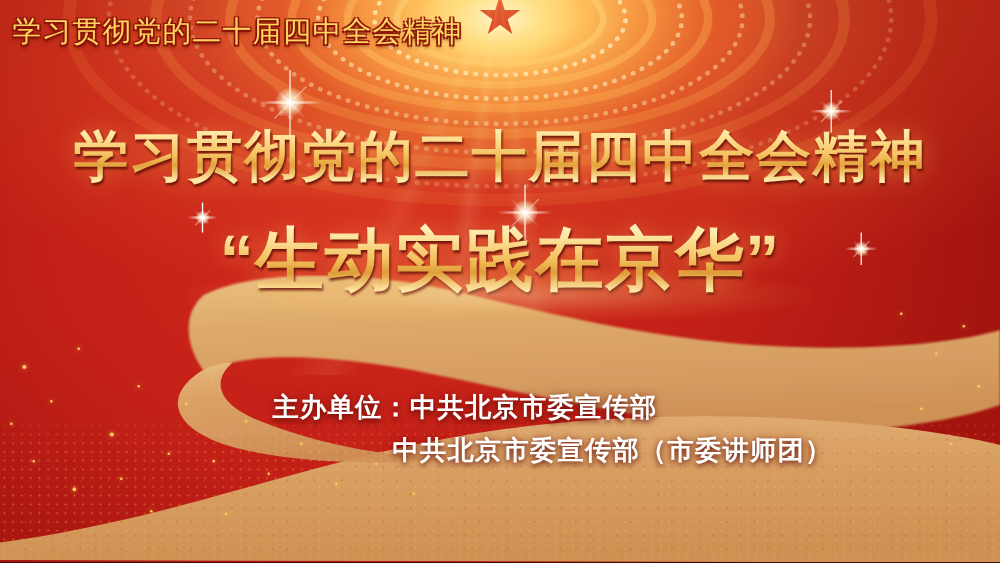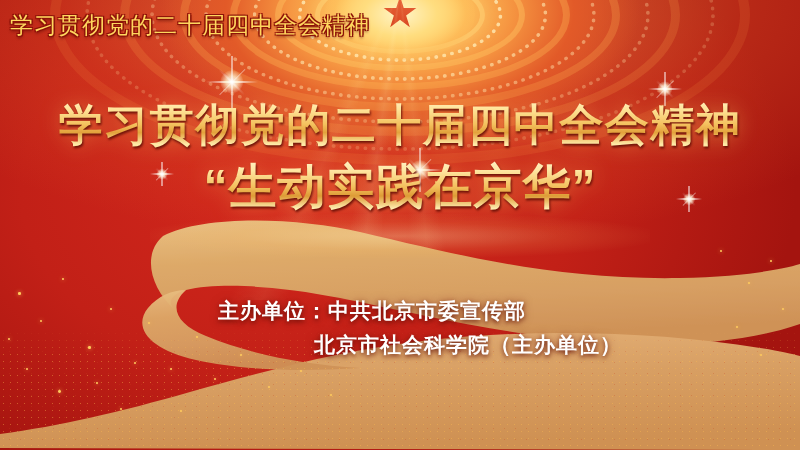"“生动实践在京华”" .title-sub { font-size: 48px -> 55px; margin-top: 0 -> 16px }
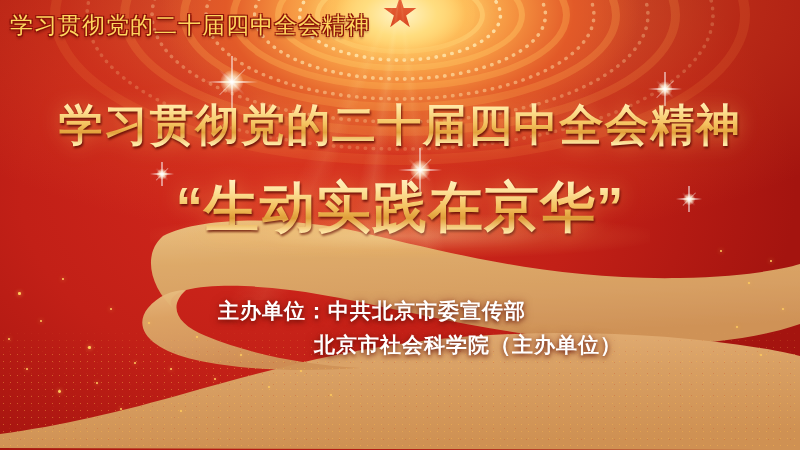"主办单位：中共北京市委宣传部" .org { top: 294px -> 310px }
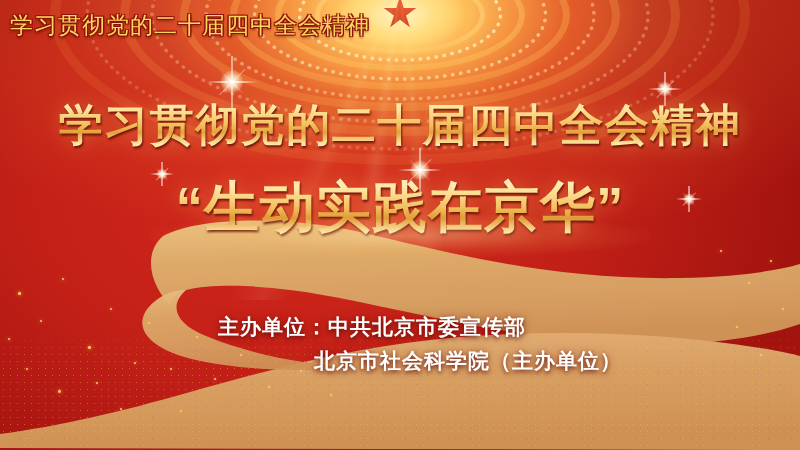"北京市社会科学院（主办单位）" div.line { text: 北京市社会科学院（主办单位 -> 中共北京市委宣传部（市委讲师团 }
